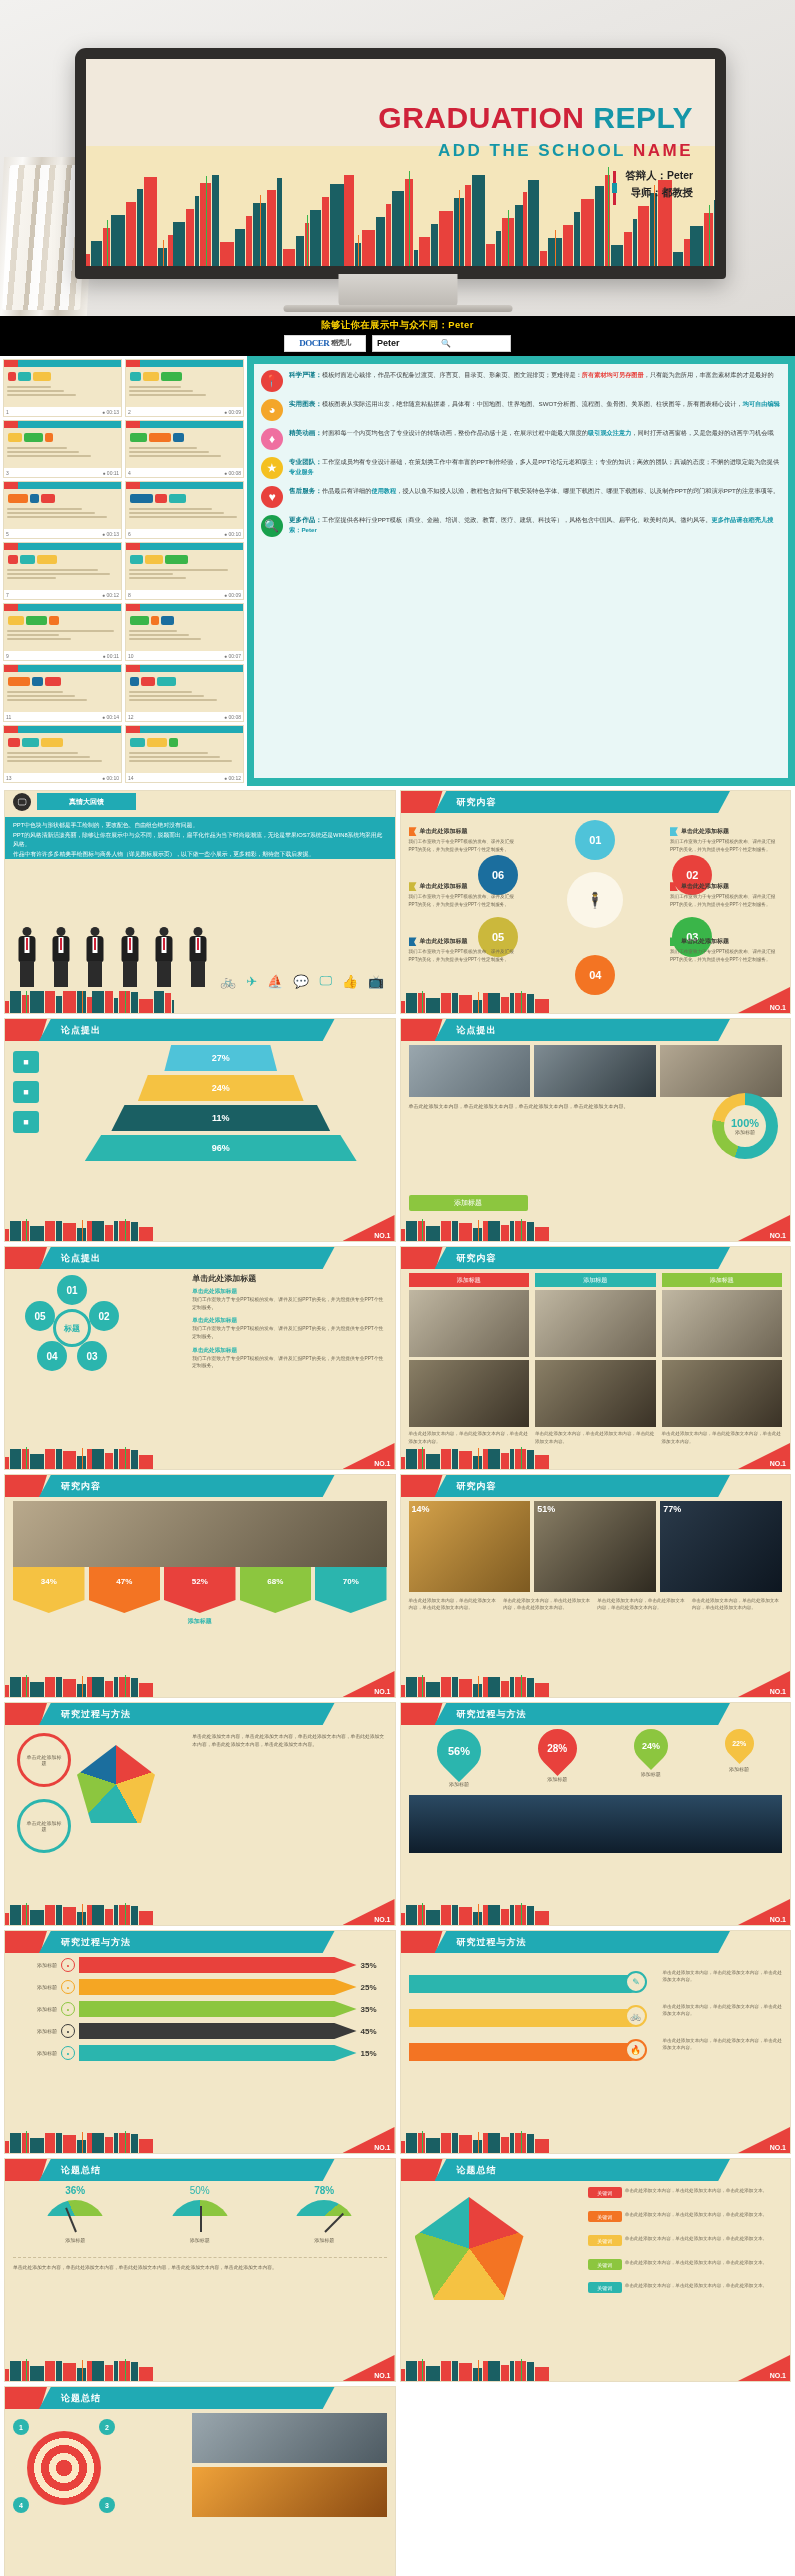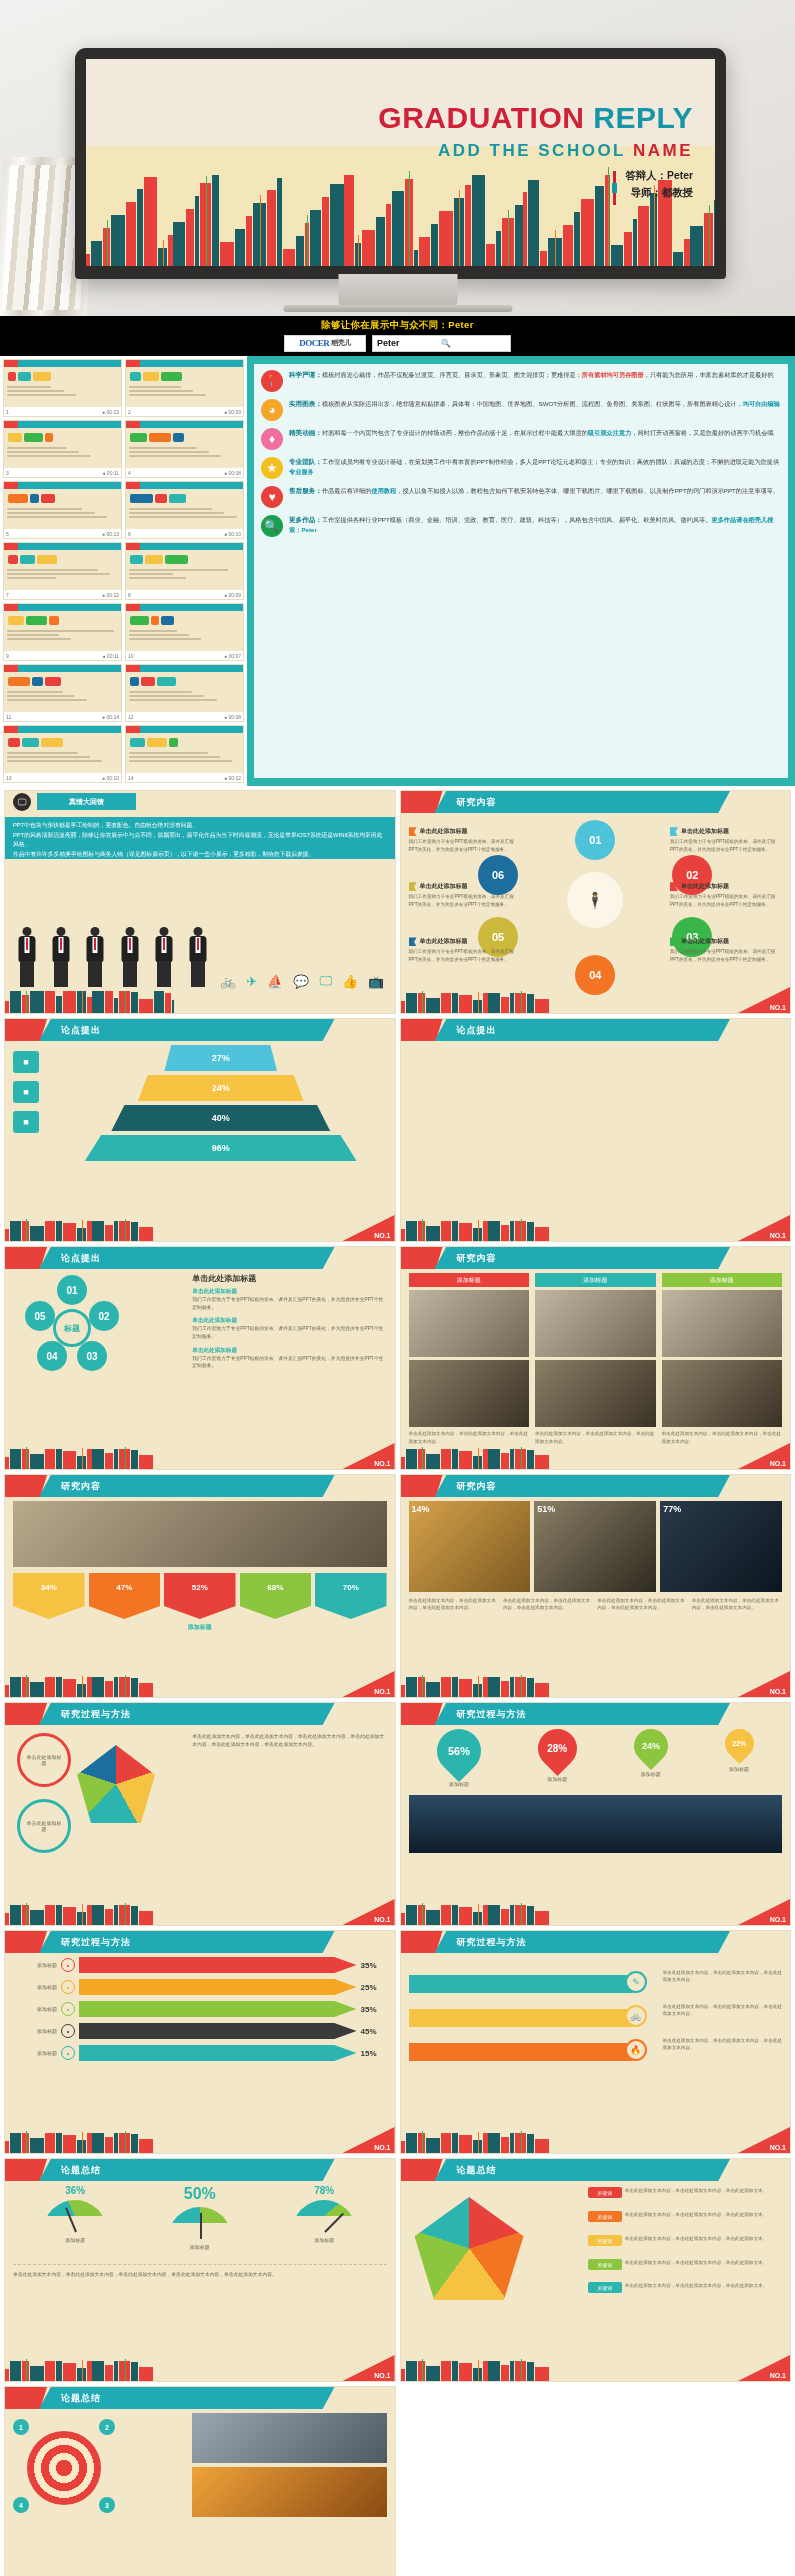"40%" div { text: 40% -> 11% }
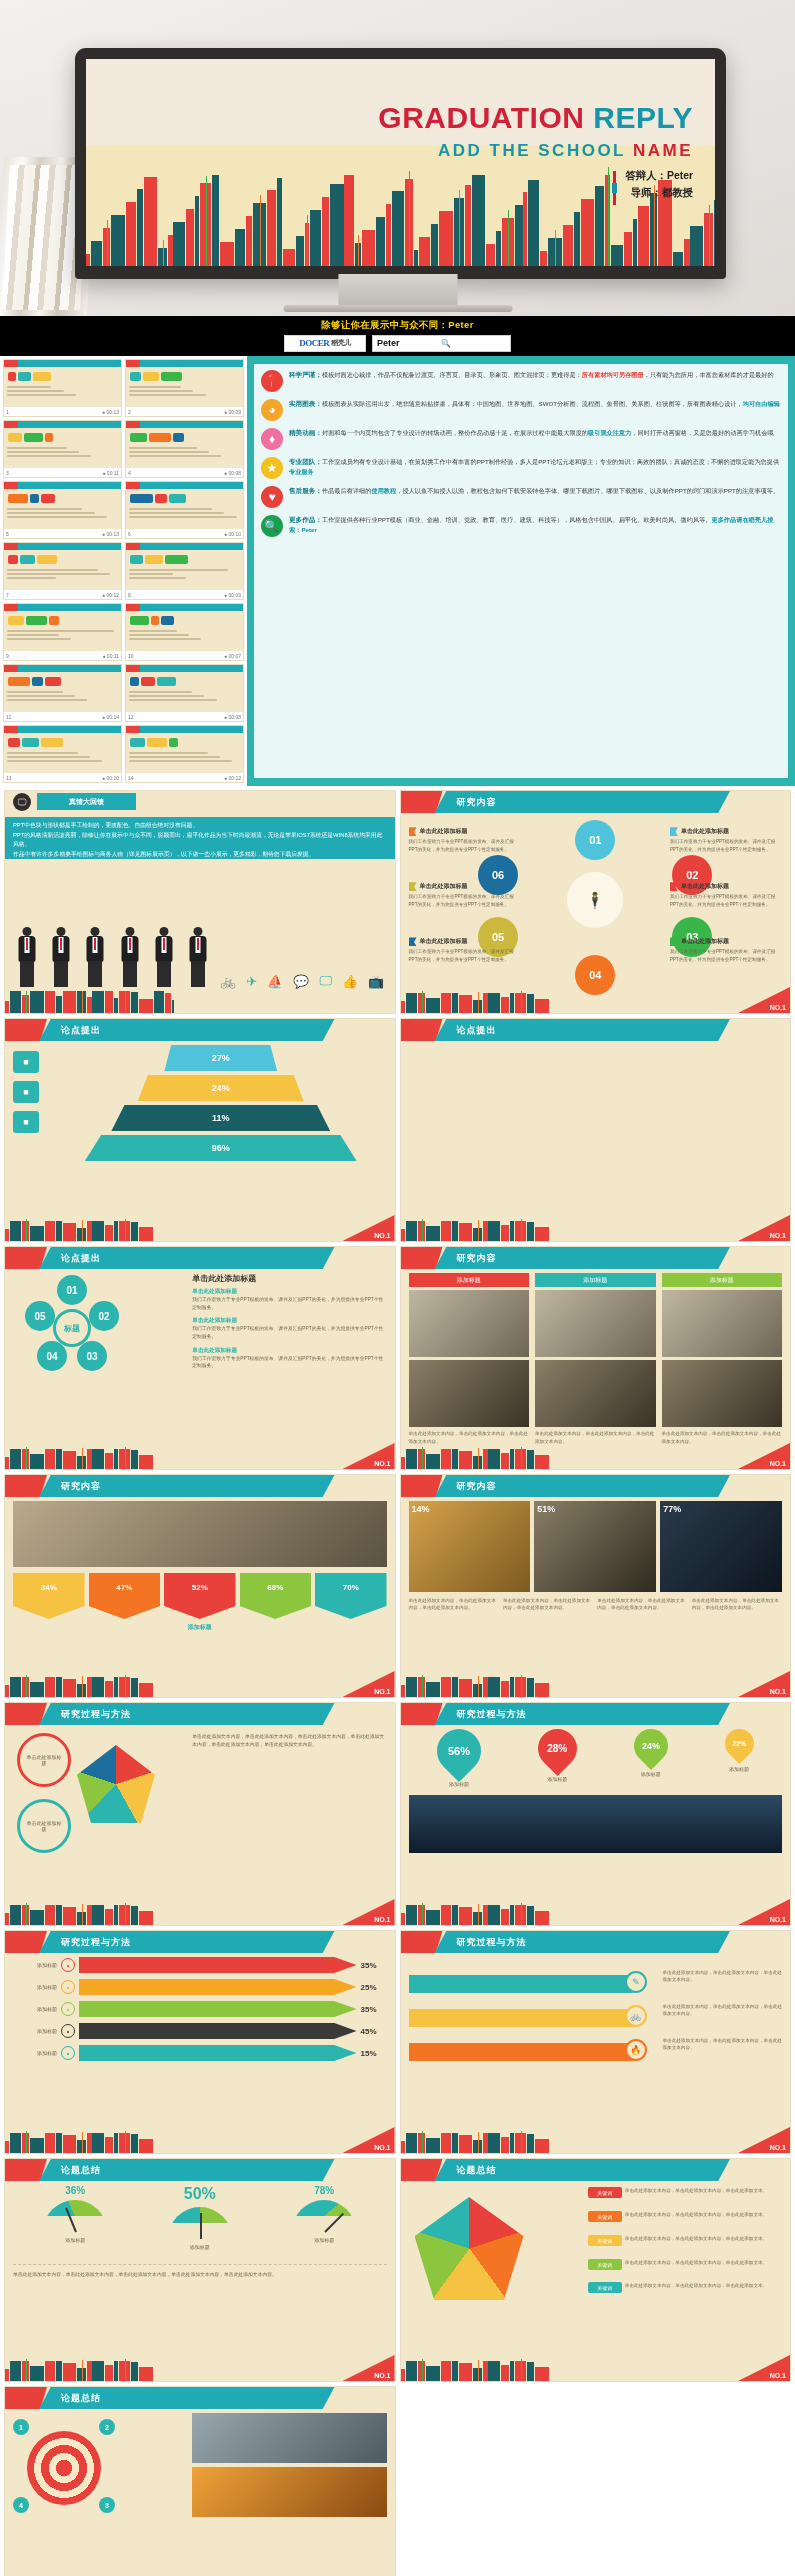"100%" div.slide-body { html: none -> <div> <div> <div> <div></div> <div></div> <div></div> </div> <div>单击此处添加文本内容，单击此处添加文本内容，单击此处添加文本内容，单击此处添加文本内容。</div> <div> <div> <span>100%</span> <span>添加标题</span> </div> </div> <div>添加标题</div> </div> </div> }
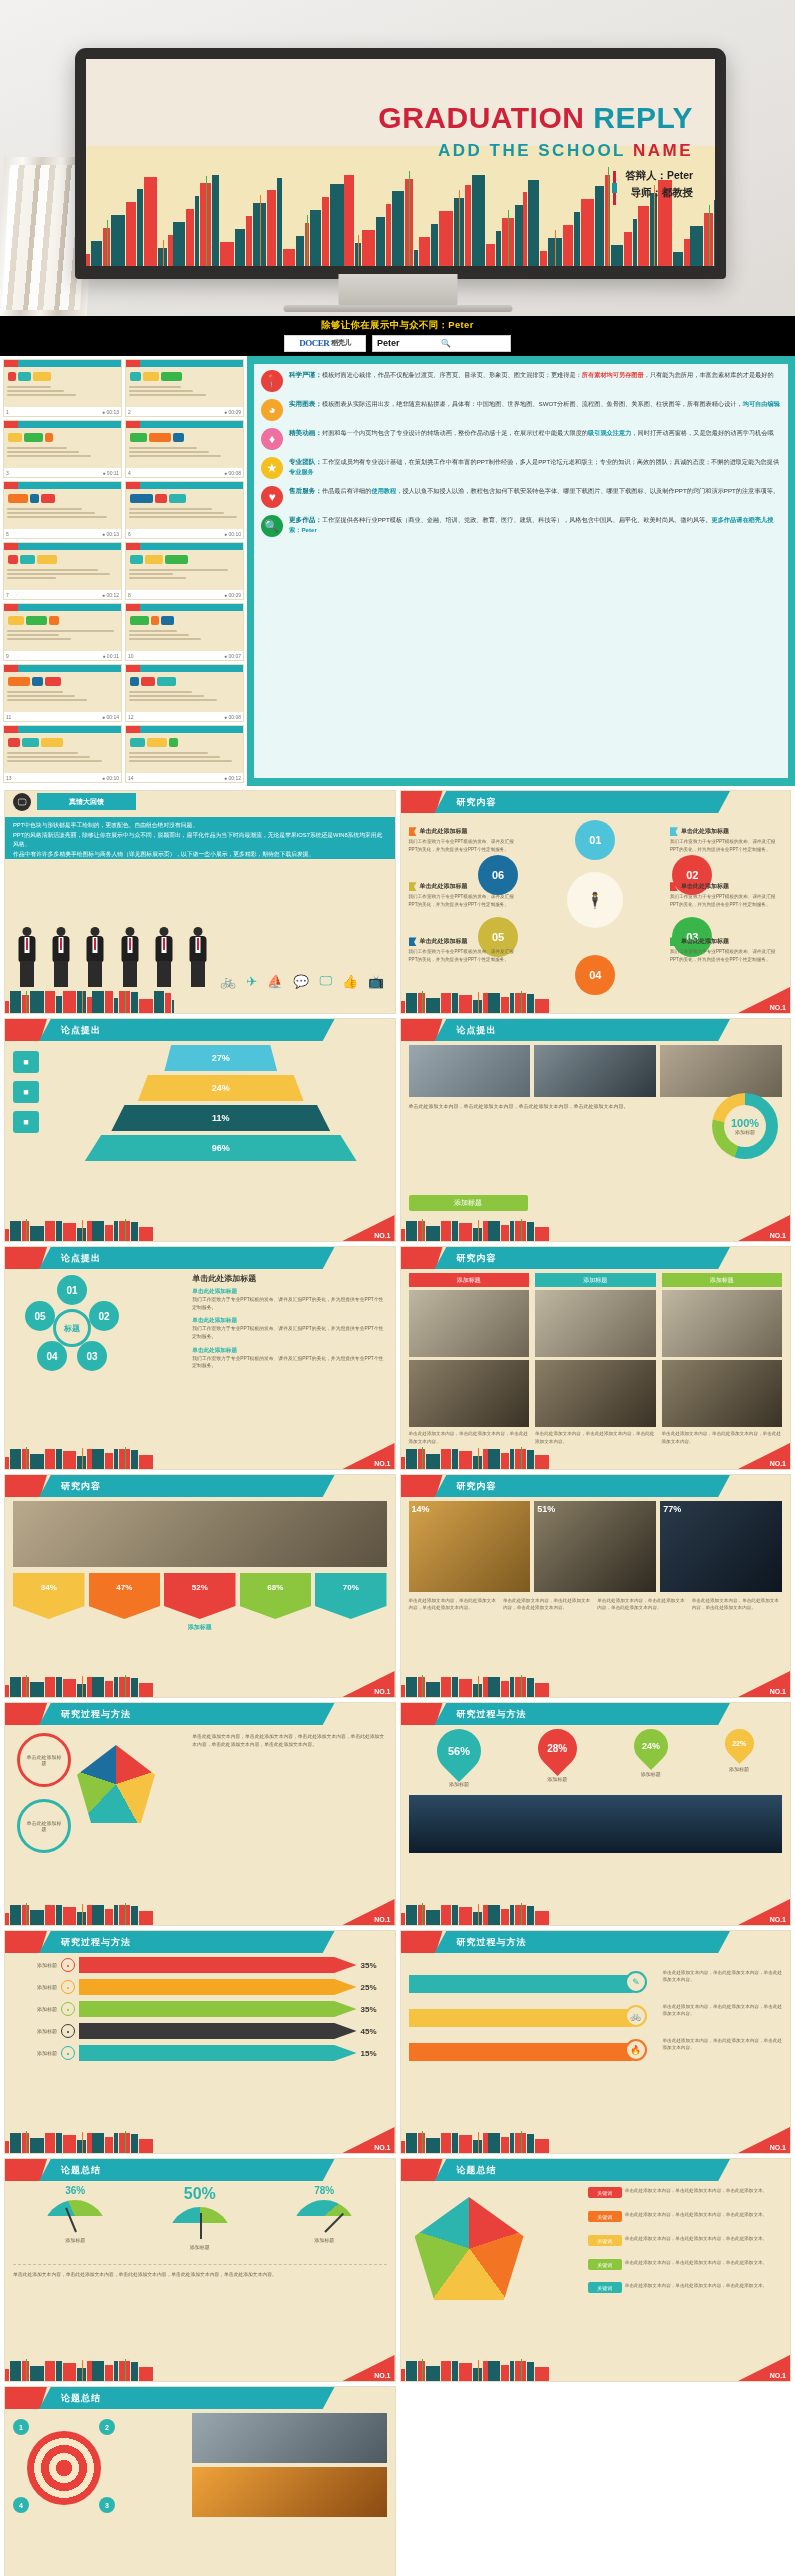"34%" div { margin-top: 6px -> none }
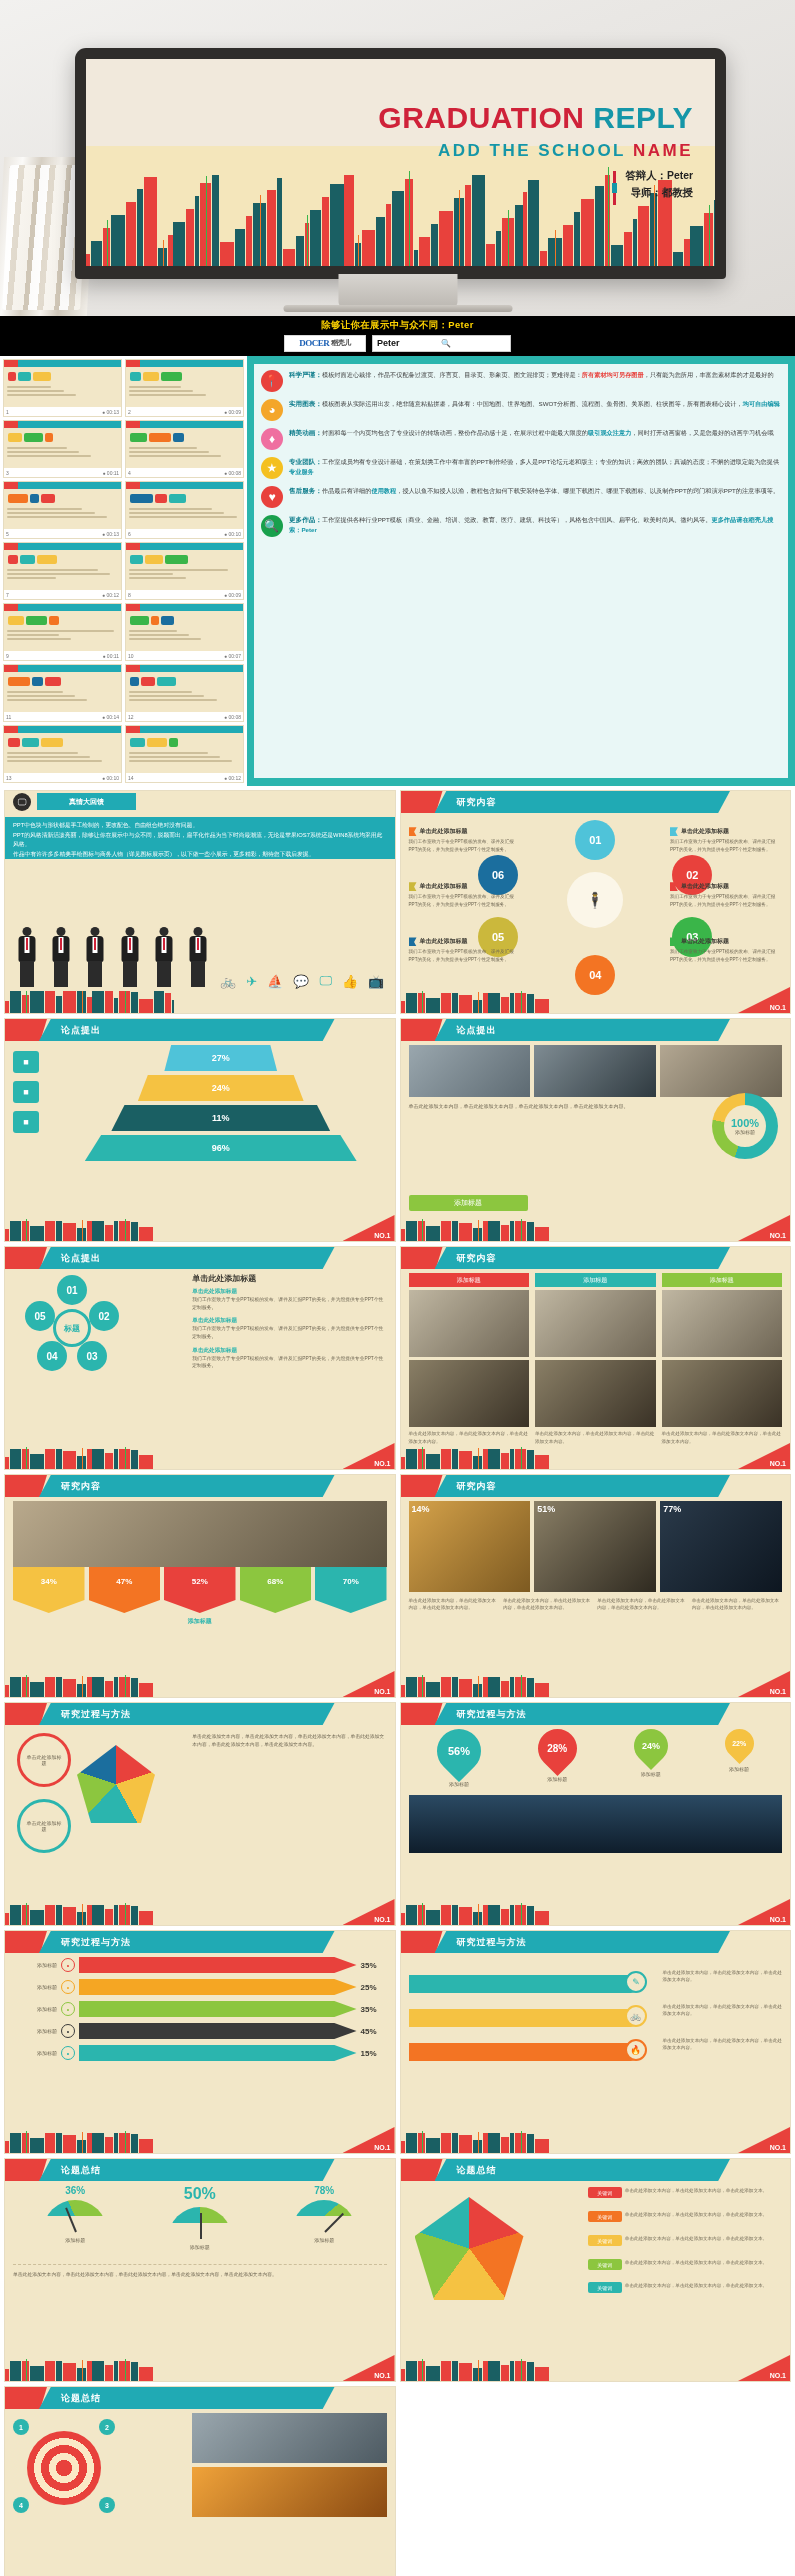"50%" div { font-size: 16px -> 10px; font-weight: 700 -> 400 }
